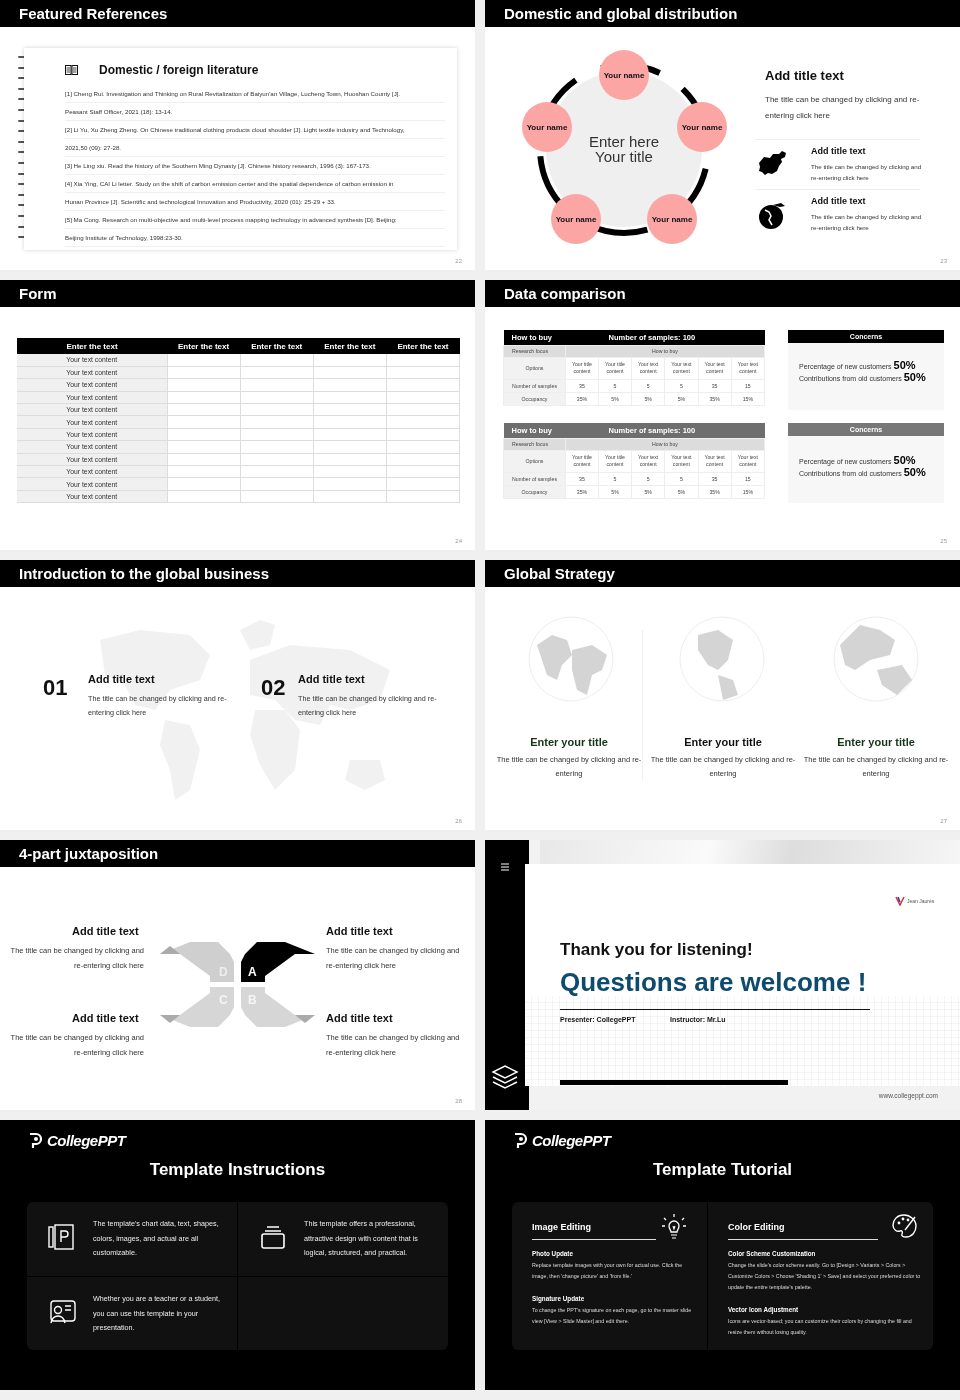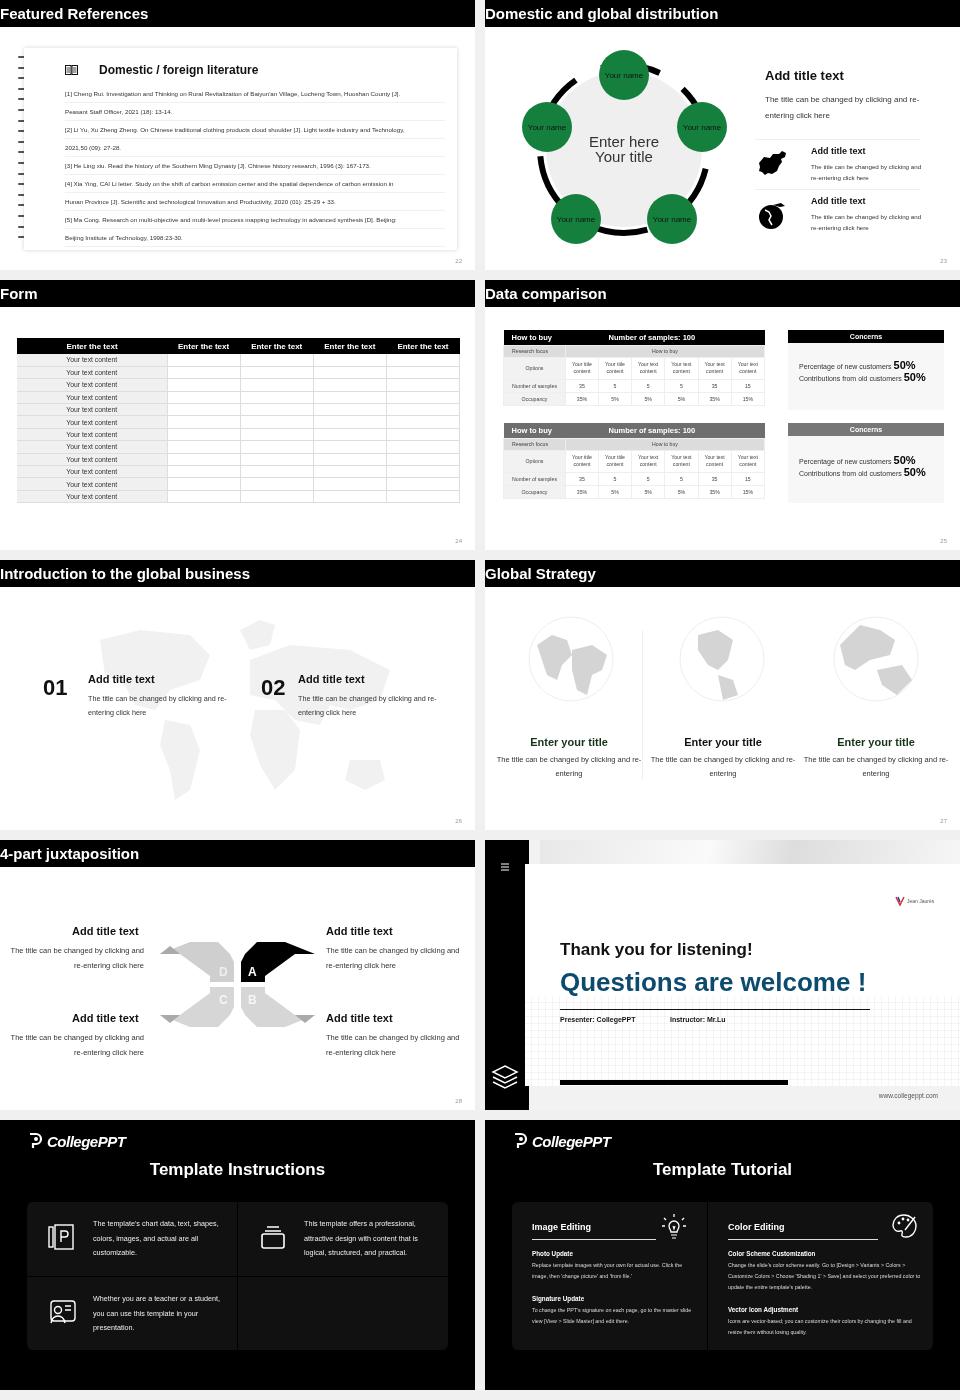"Featured References" .hdr { padding-left: none -> 19px }
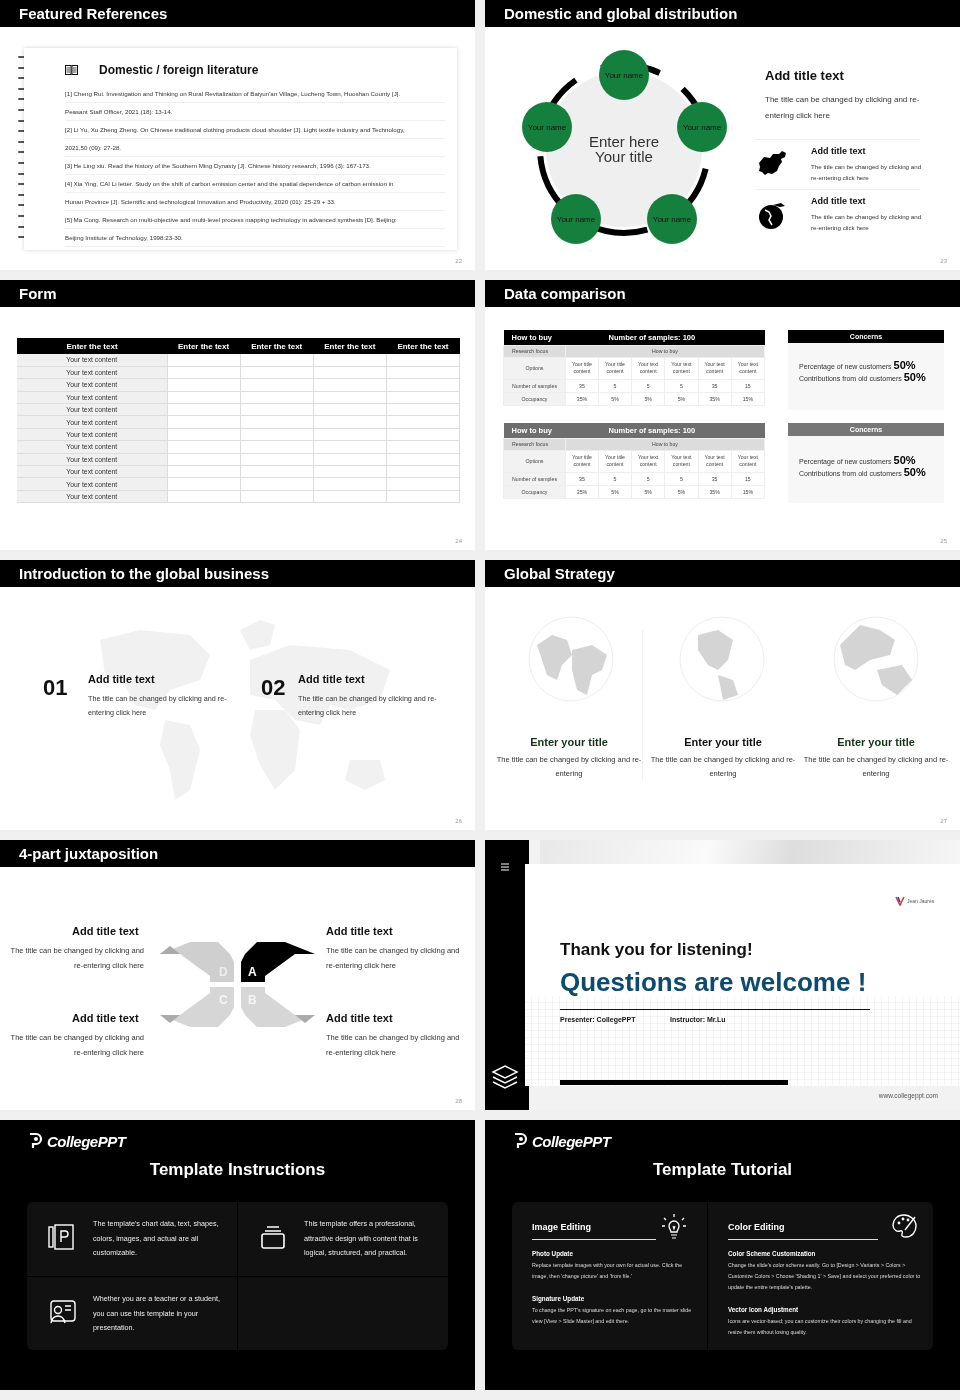"Your name" .node { background: #15803d -> #fca5a5; font-weight: normal -> bold }
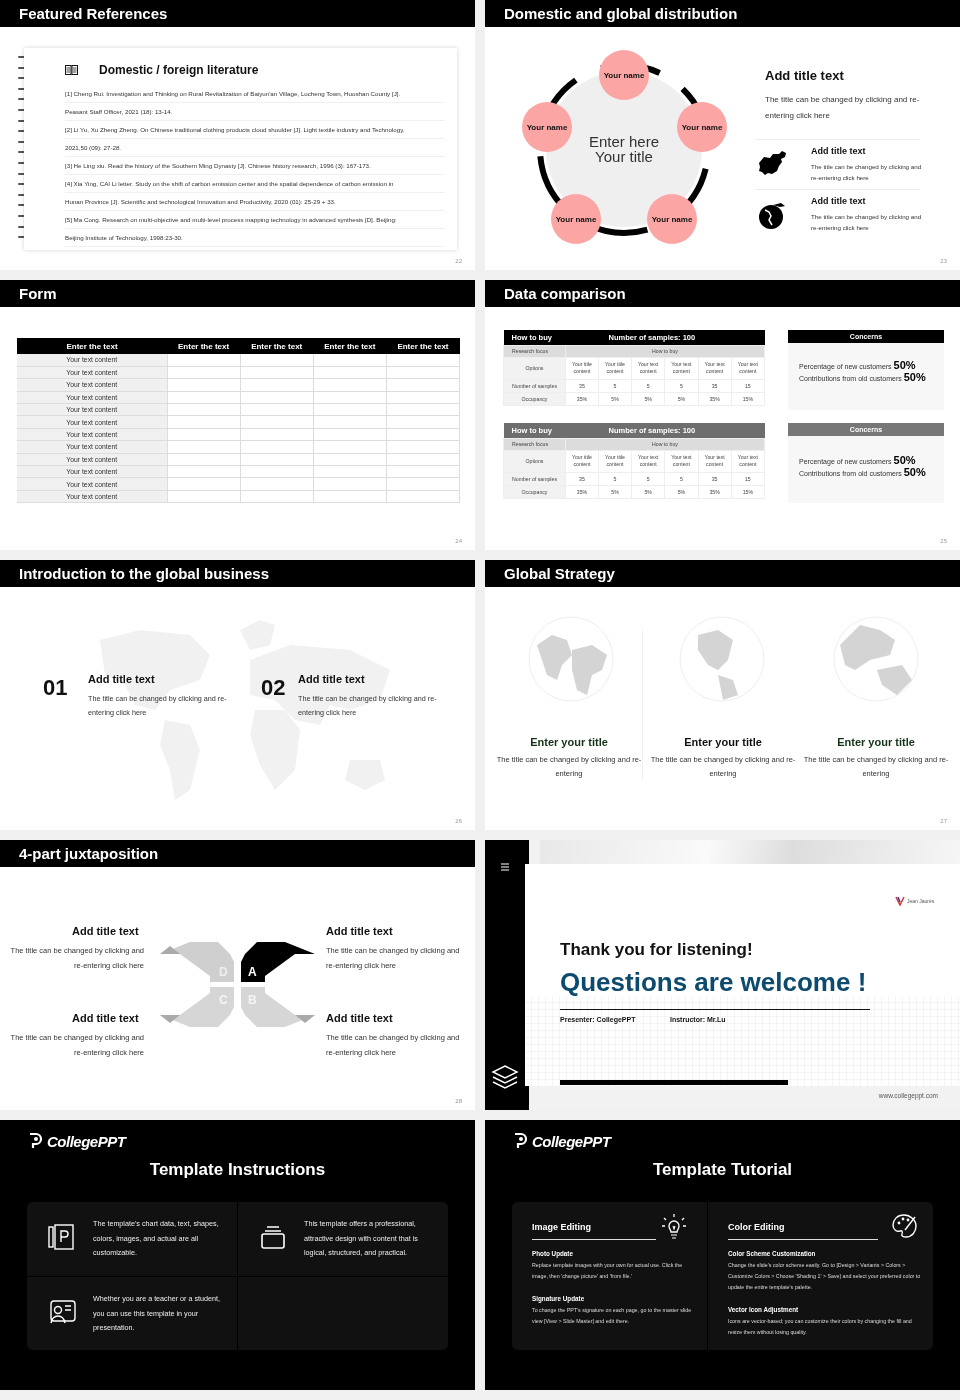"CollegePPT" .brand { align-items: center -> flex-start }
